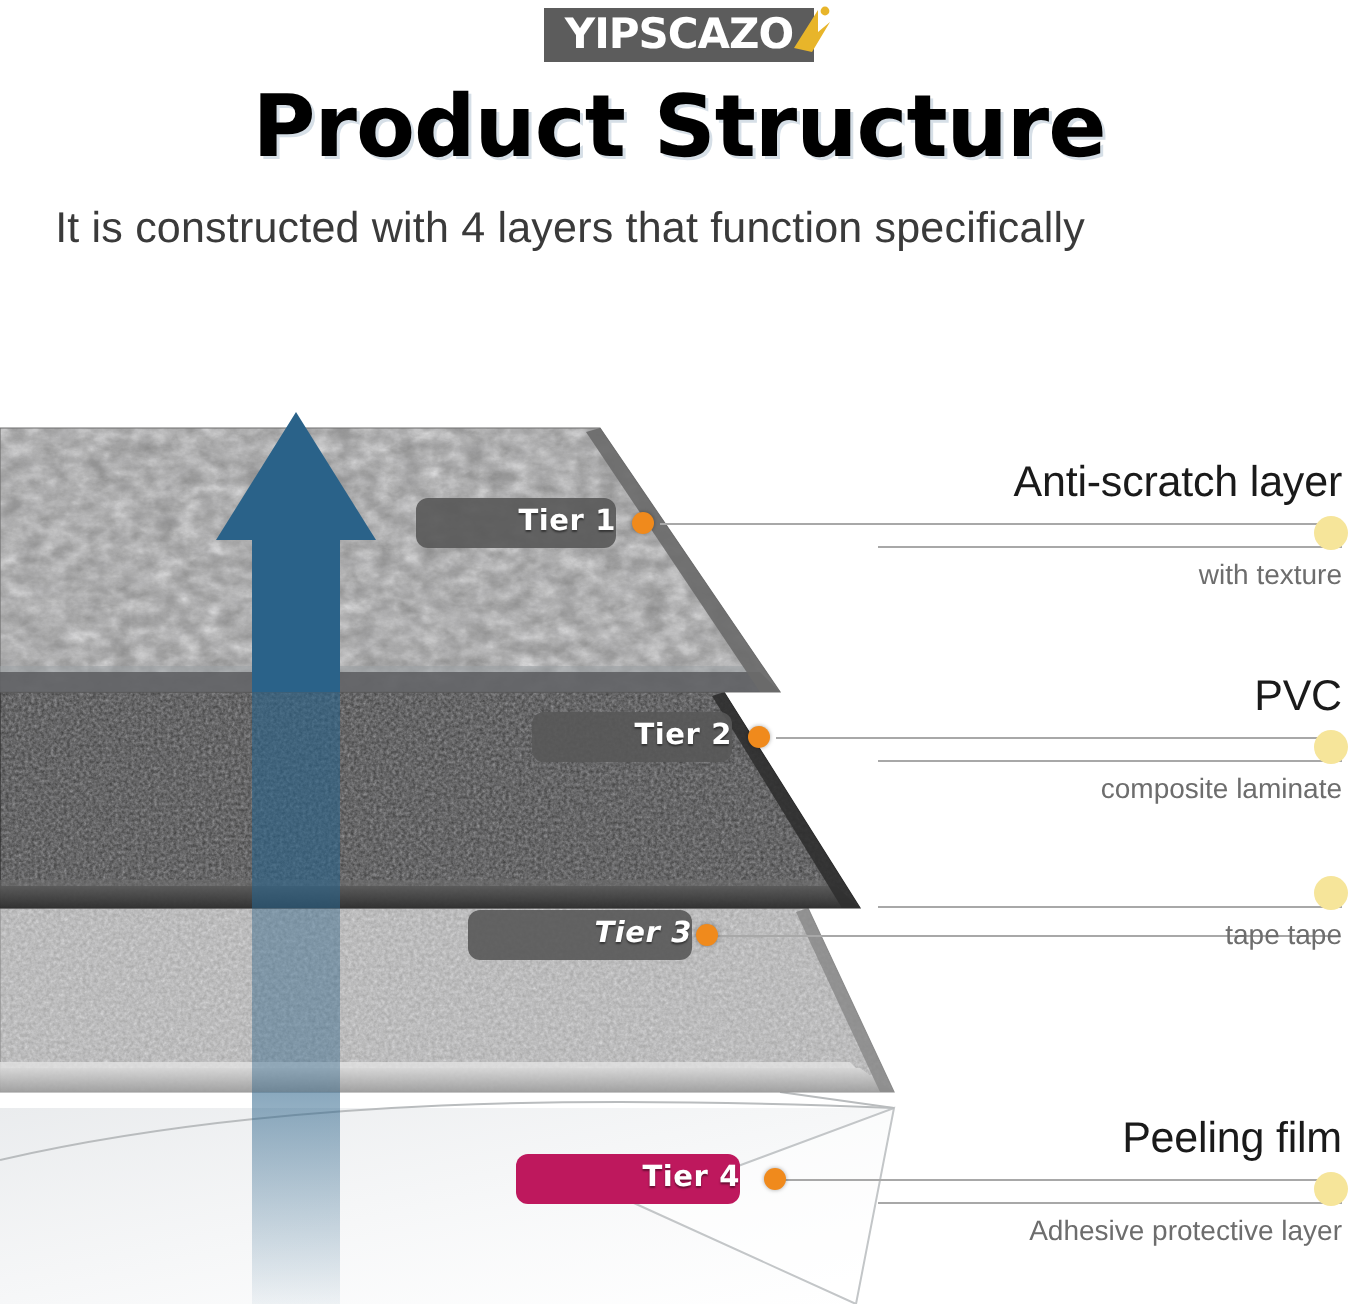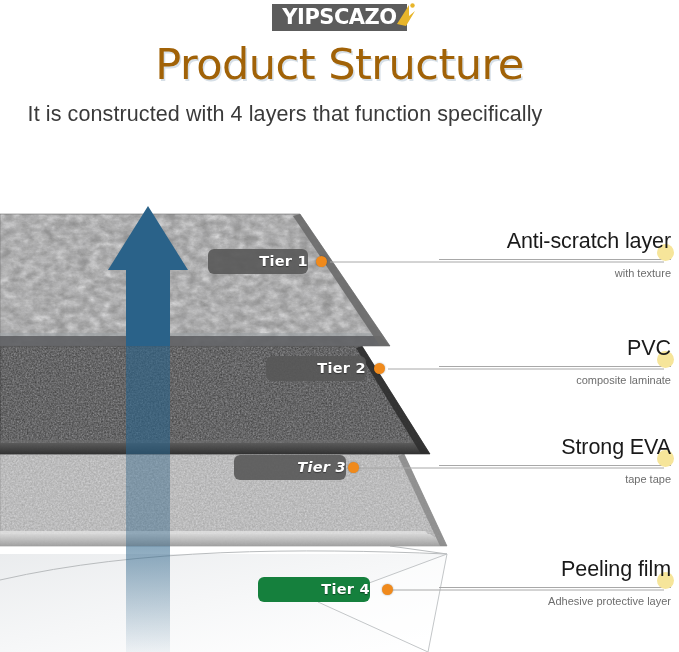"Product Structure" #page-title { color: #a16207 -> #000000; font-weight: normal -> bold }
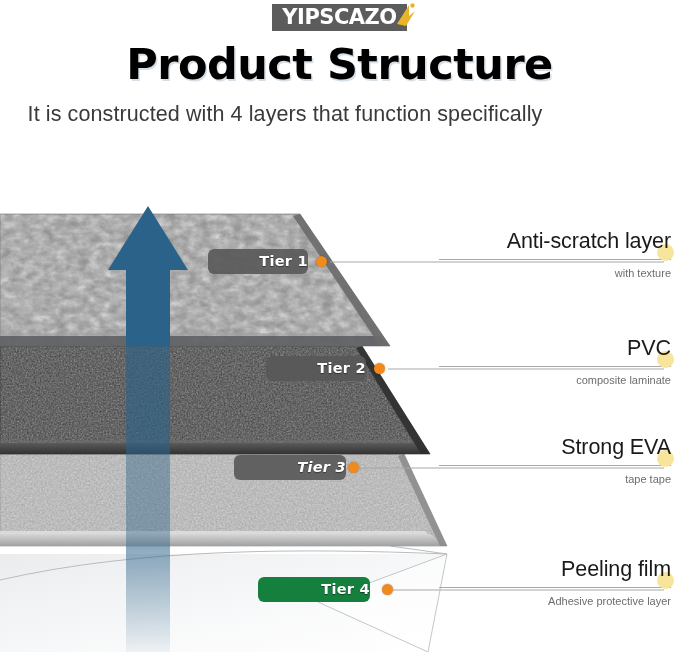"Anti-scratch layer" .callout .callout-title-wrap { padding-bottom: 5px -> 19px }
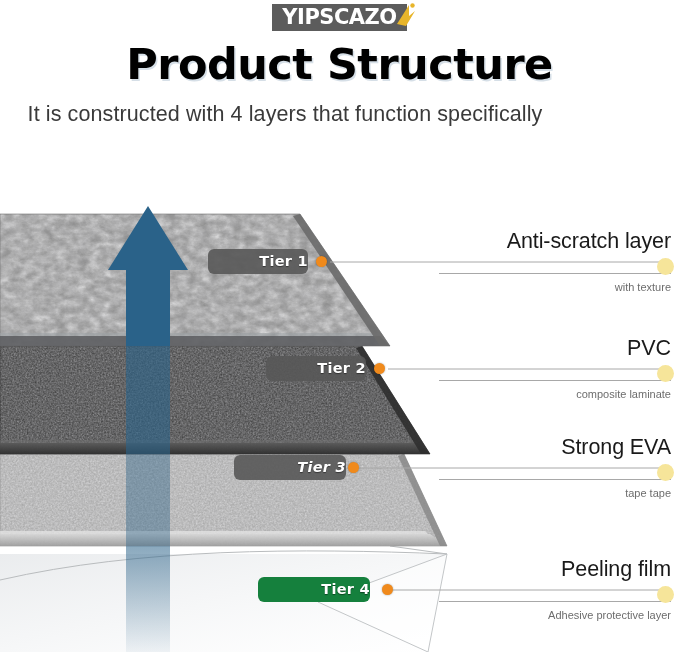"with texture" .callout .callout-sub { font-size: 11px -> 14px }
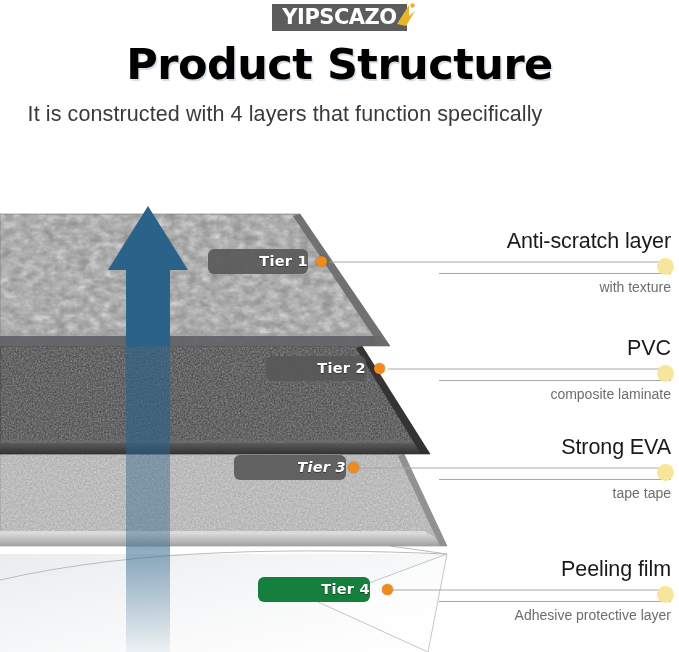"Strong EVA" span.callout-title { html: <span>Strong EVA</span> -> none }
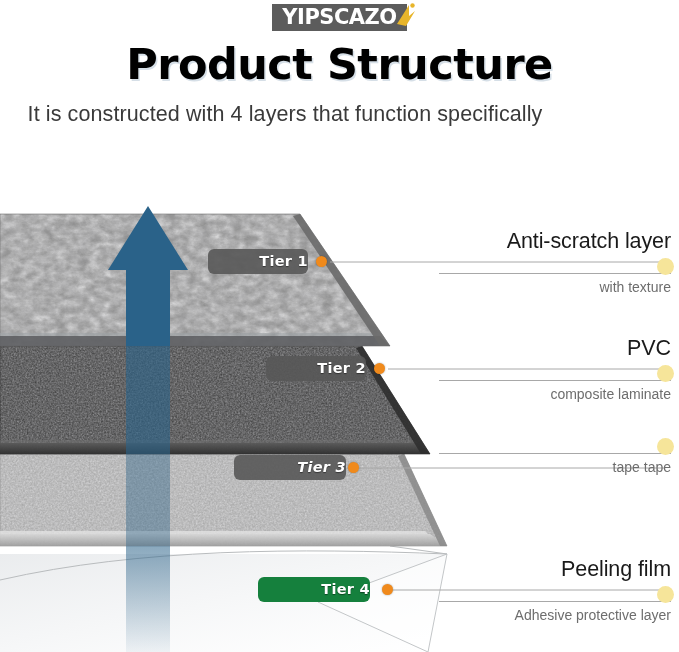"Tier 4" .tier-badge.solid { background: #15803d -> #be185d }
